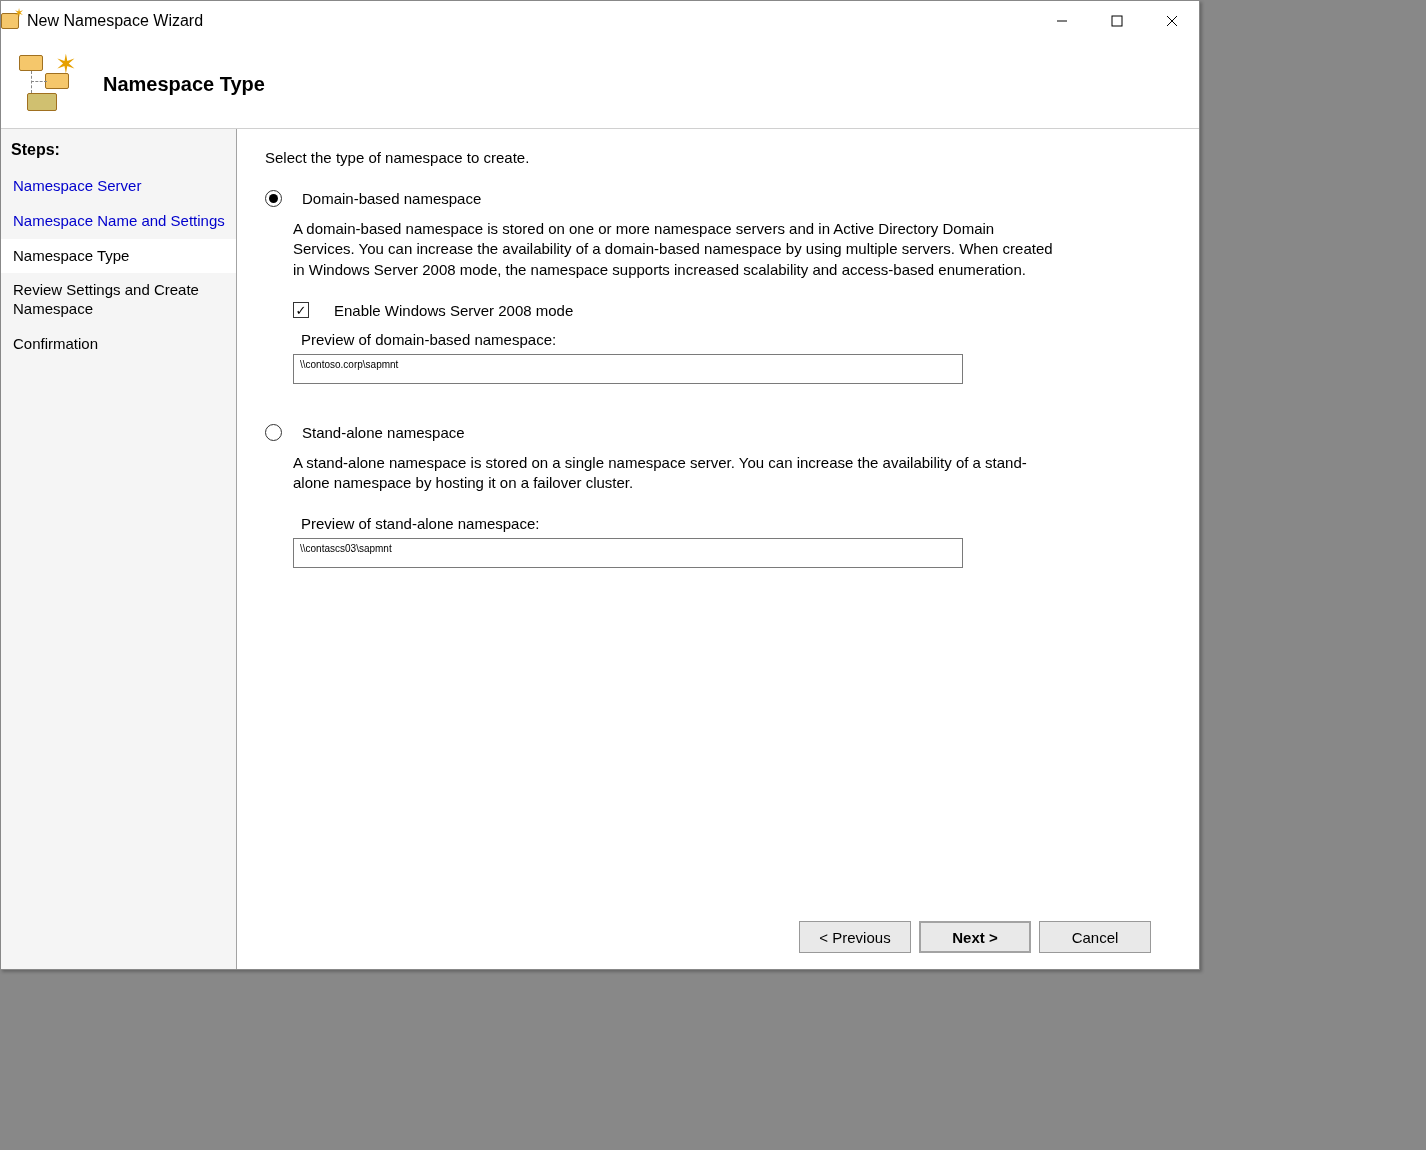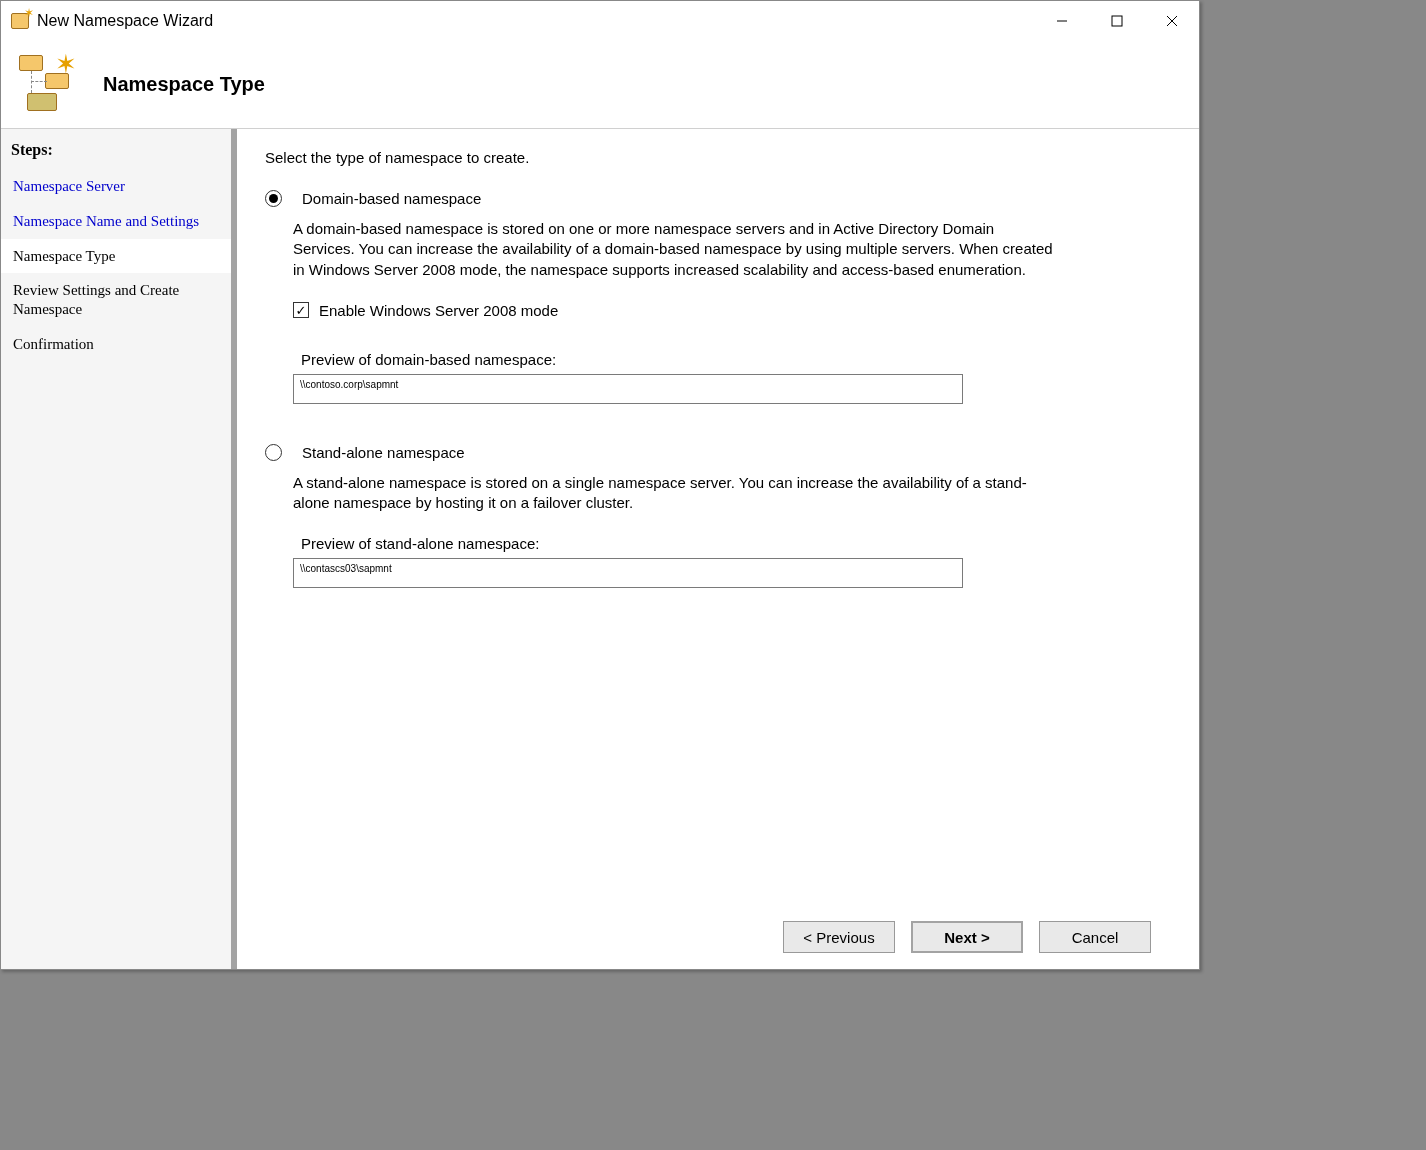"New Namespace Wizard" .titlebar { padding-left: 10px -> 0 }
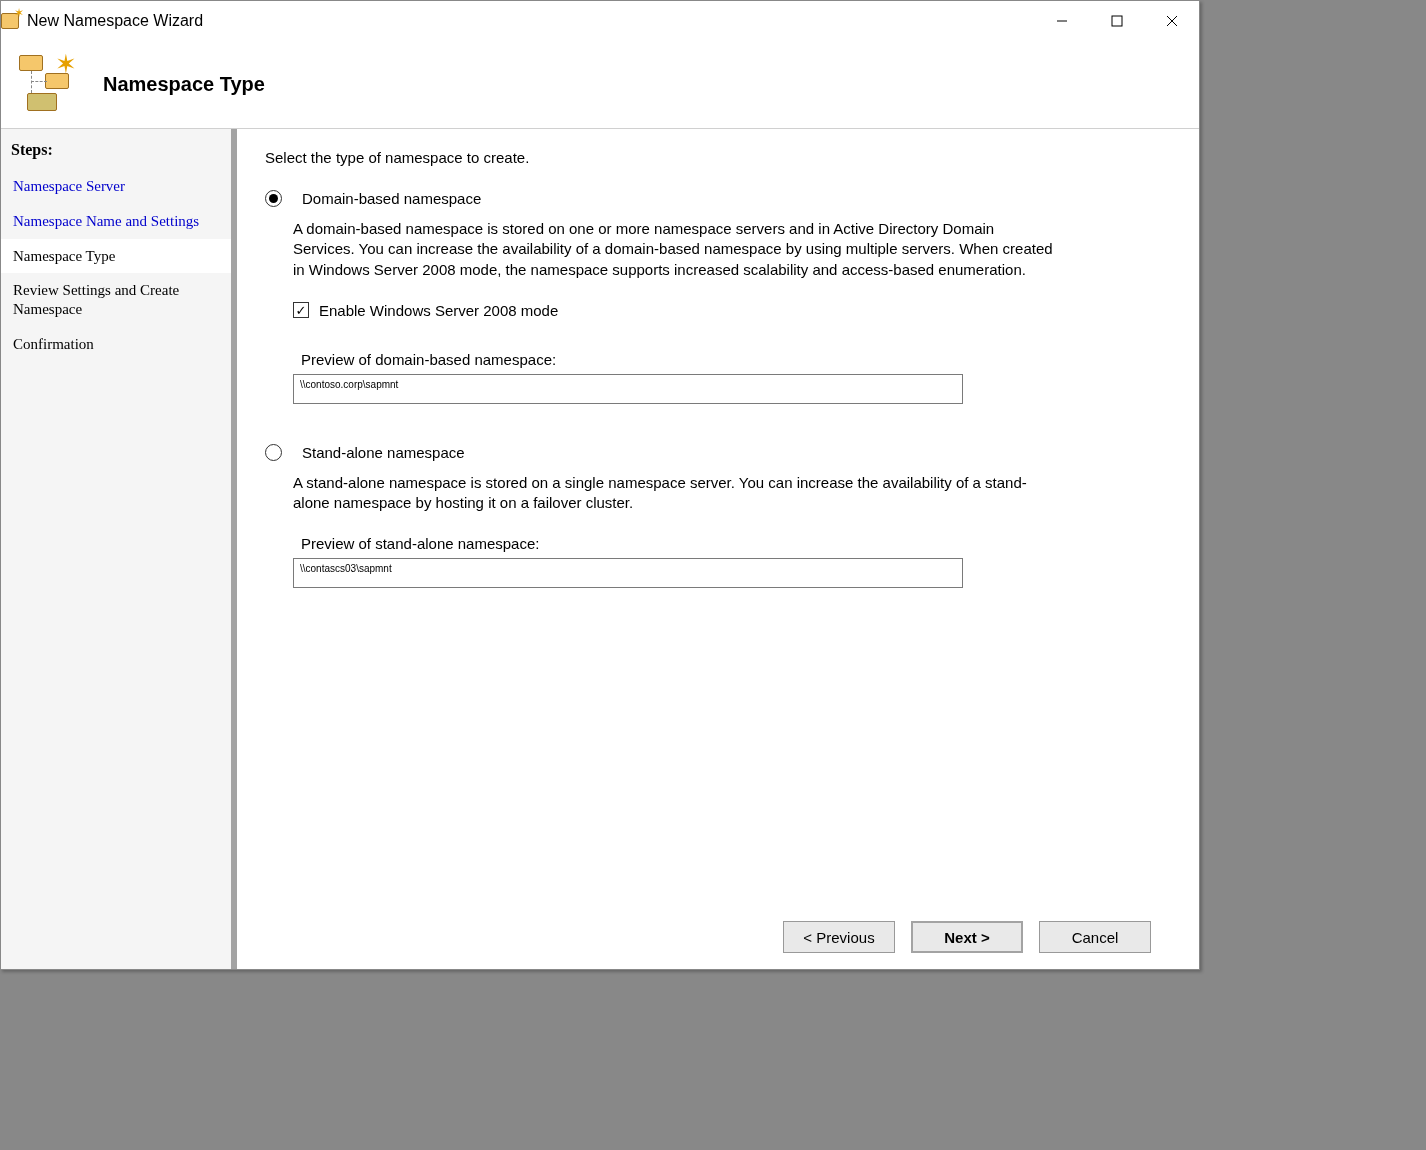"Steps:" .sidebar { border-right: 6px solid #a3a3a3 -> 1px solid #a3a3a3; font-family: Liberation Serif, serif -> none }
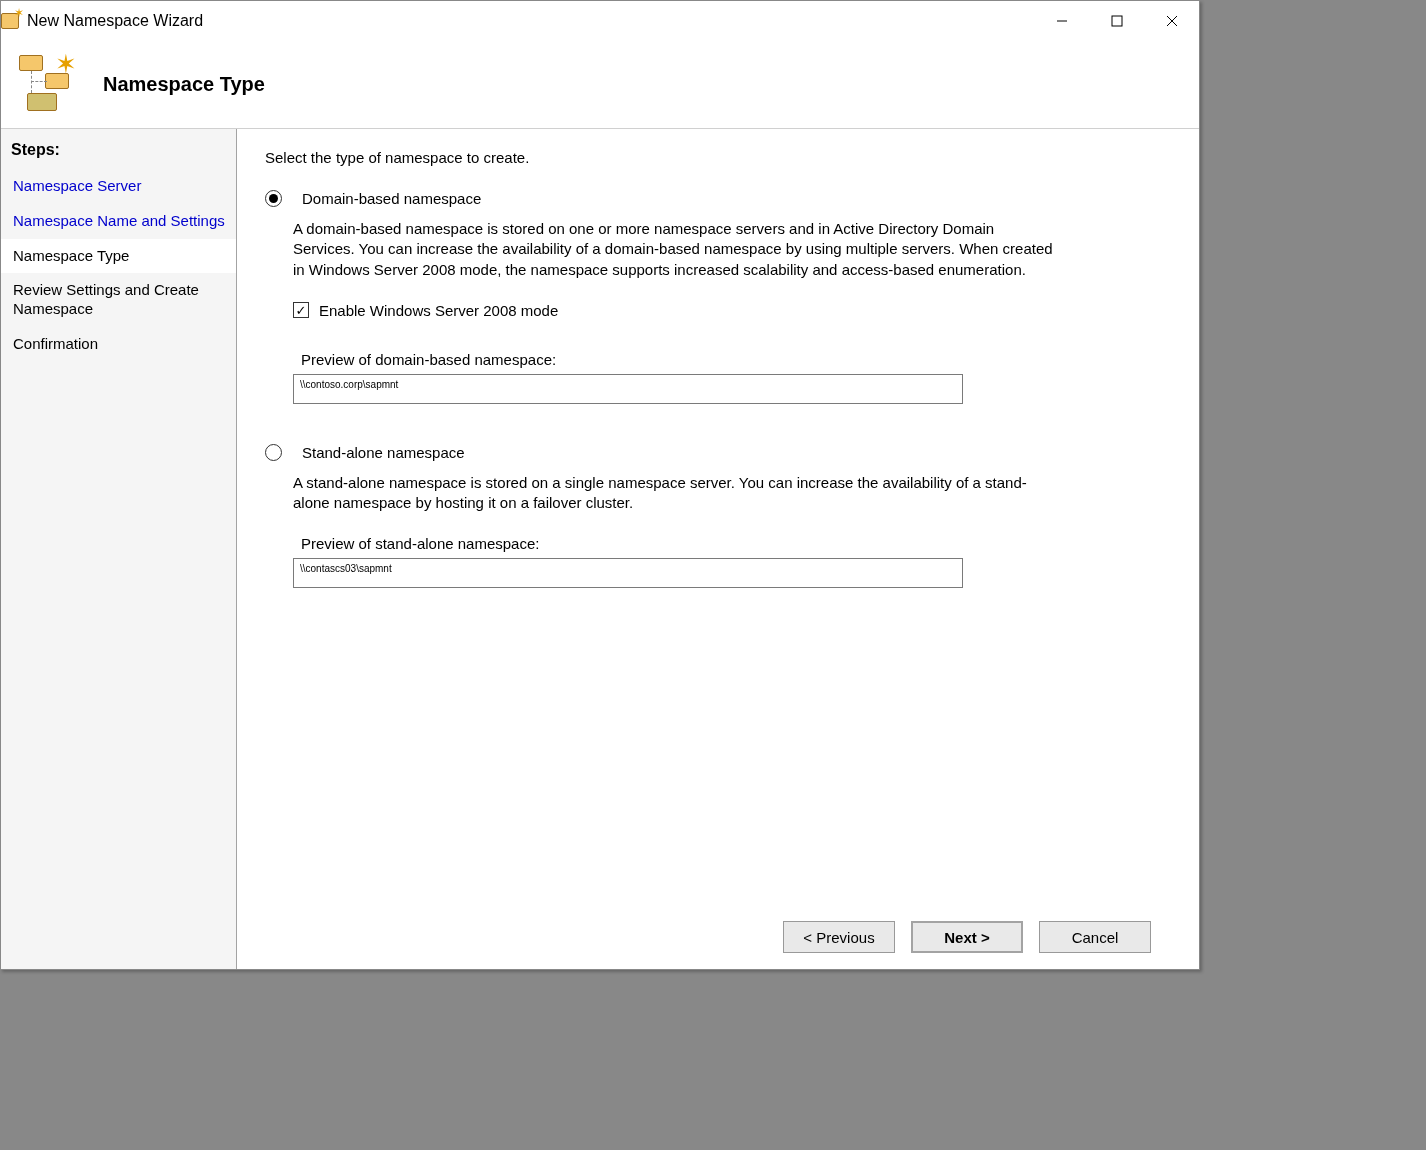"Enable Windows Server 2008 mode" .check-row { gap: 10px -> 25px; margin-bottom: 32px -> 12px }
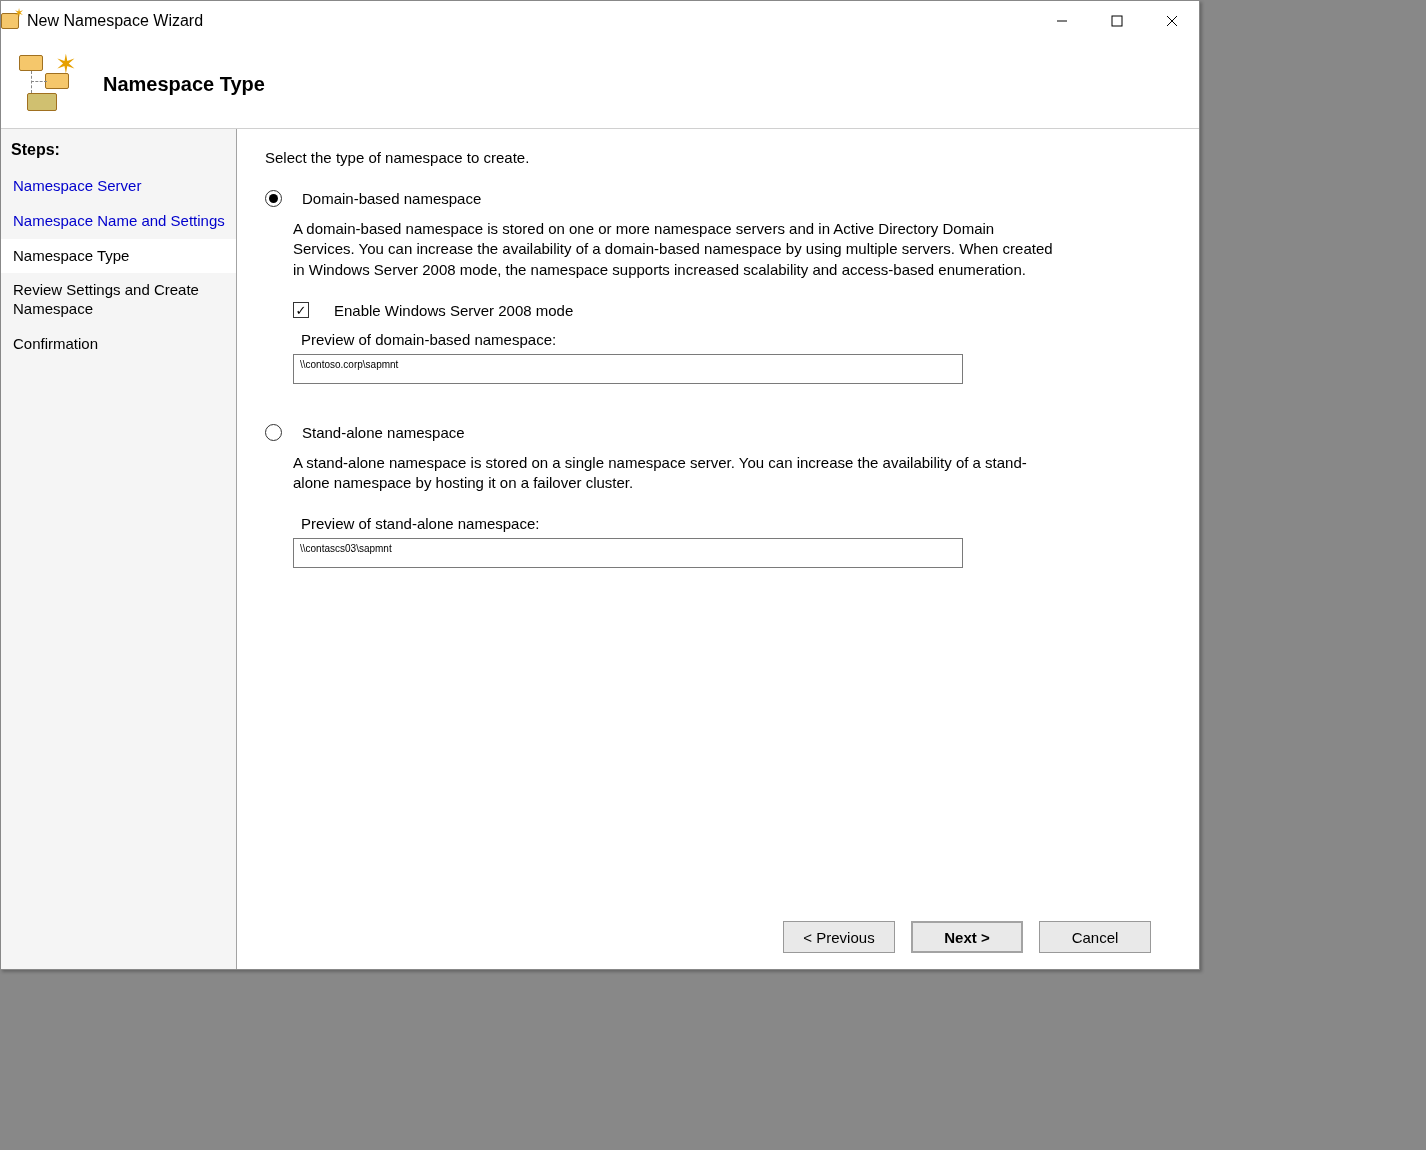"< Previous" .footer { gap: 16px -> 8px }
